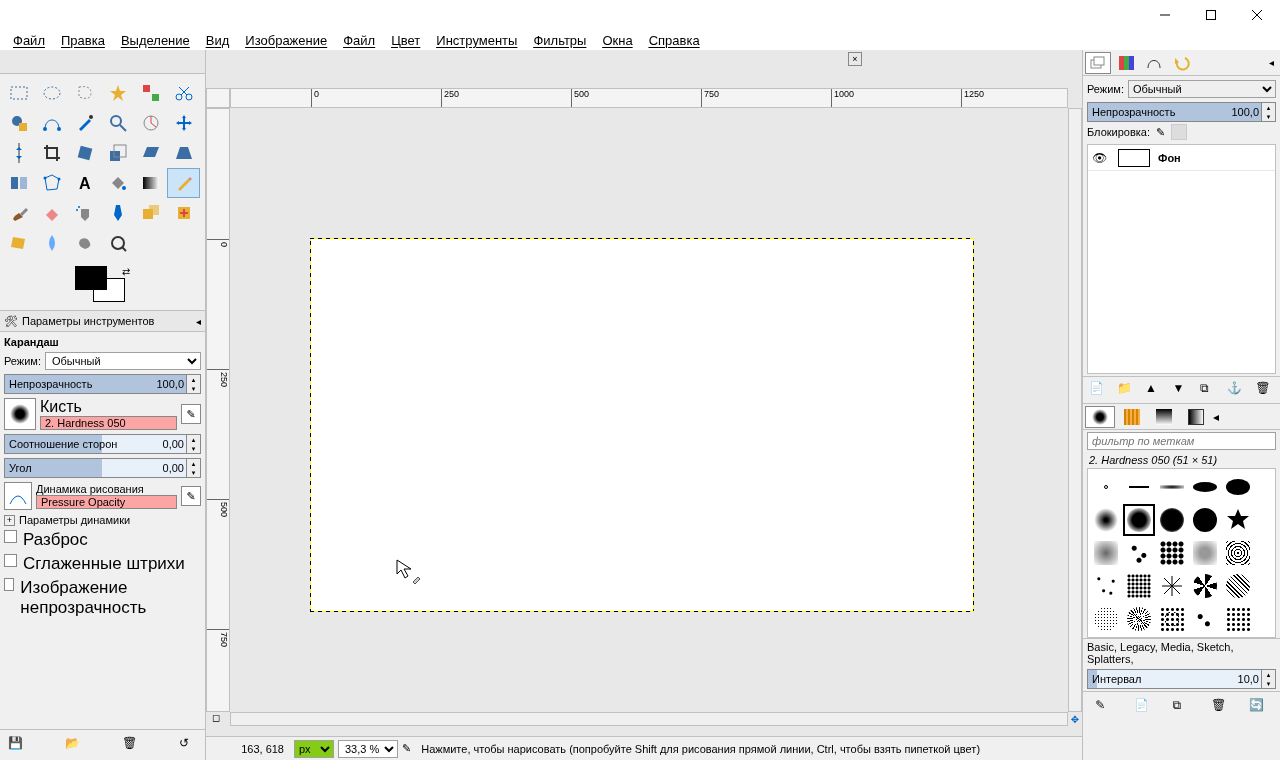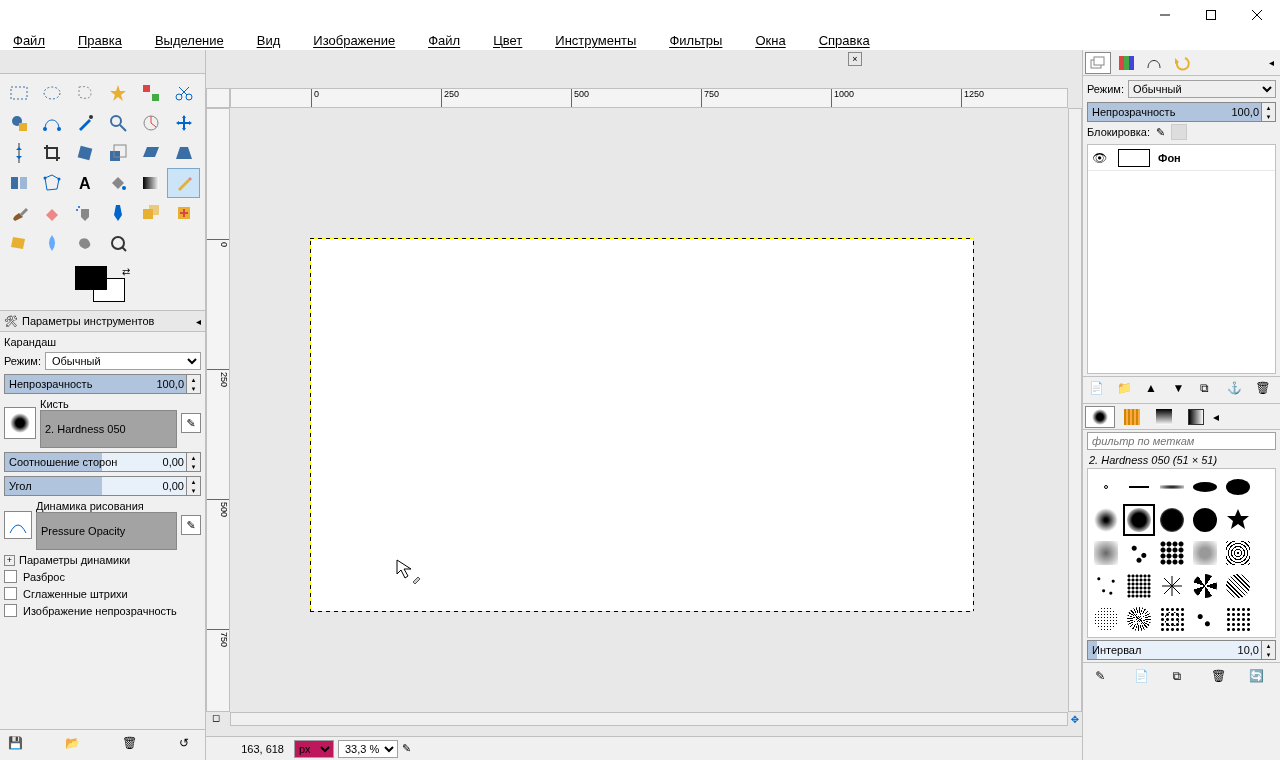"Файл" .menubar { gap: 19px -> 2px }
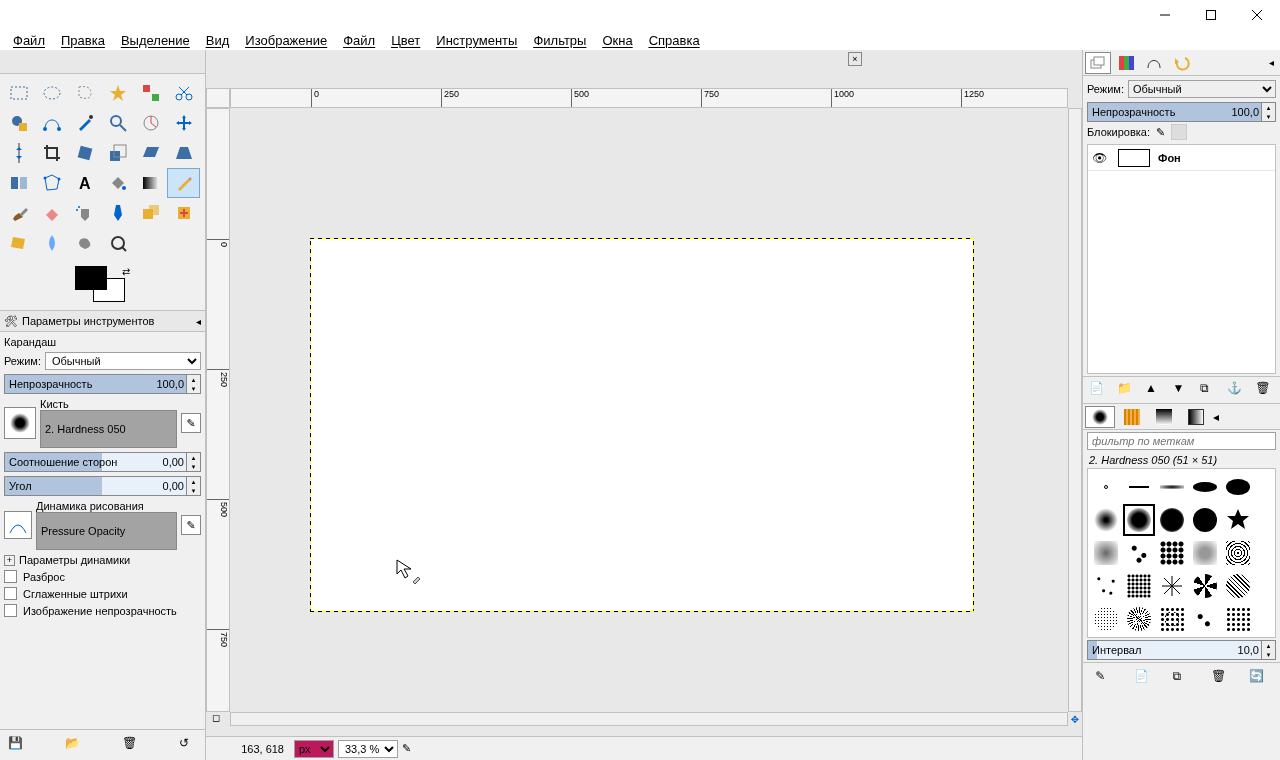"Карандаш" .optlabel { font-weight: normal -> bold }
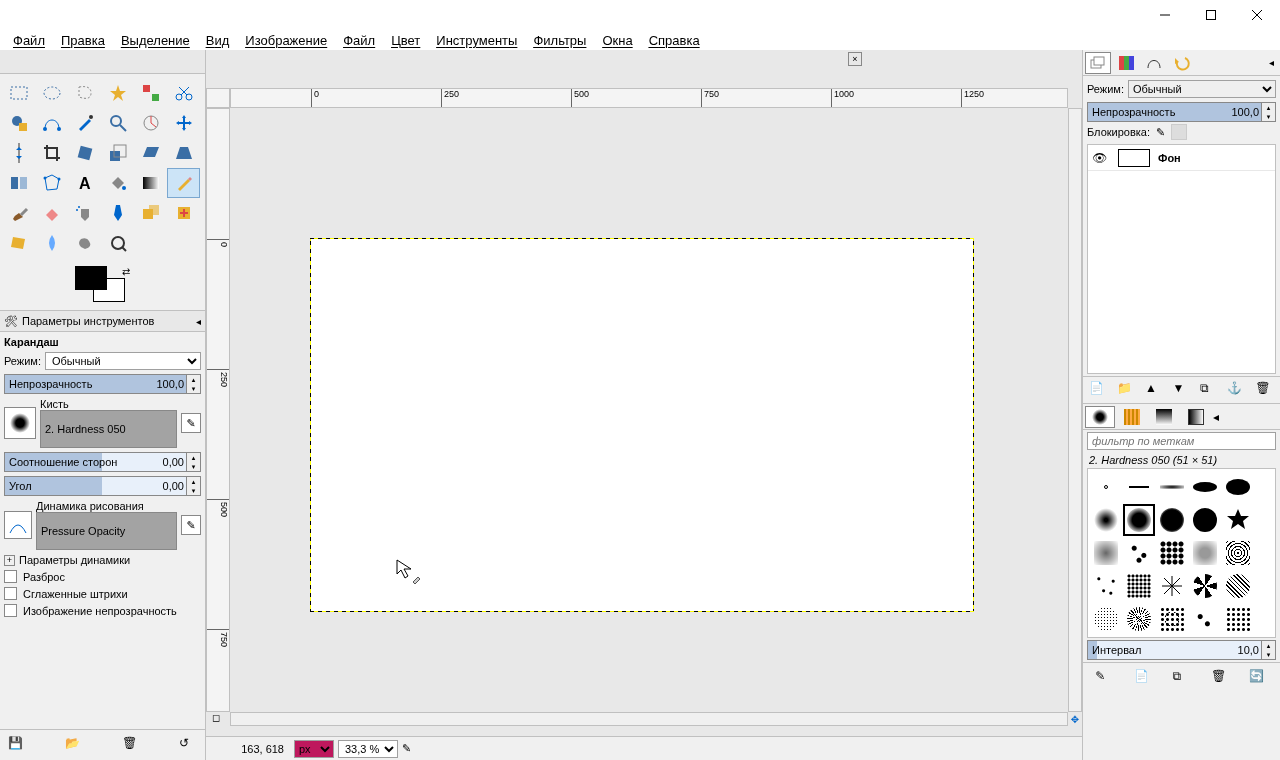"Кисть" span { font-size: 11px -> 16px }
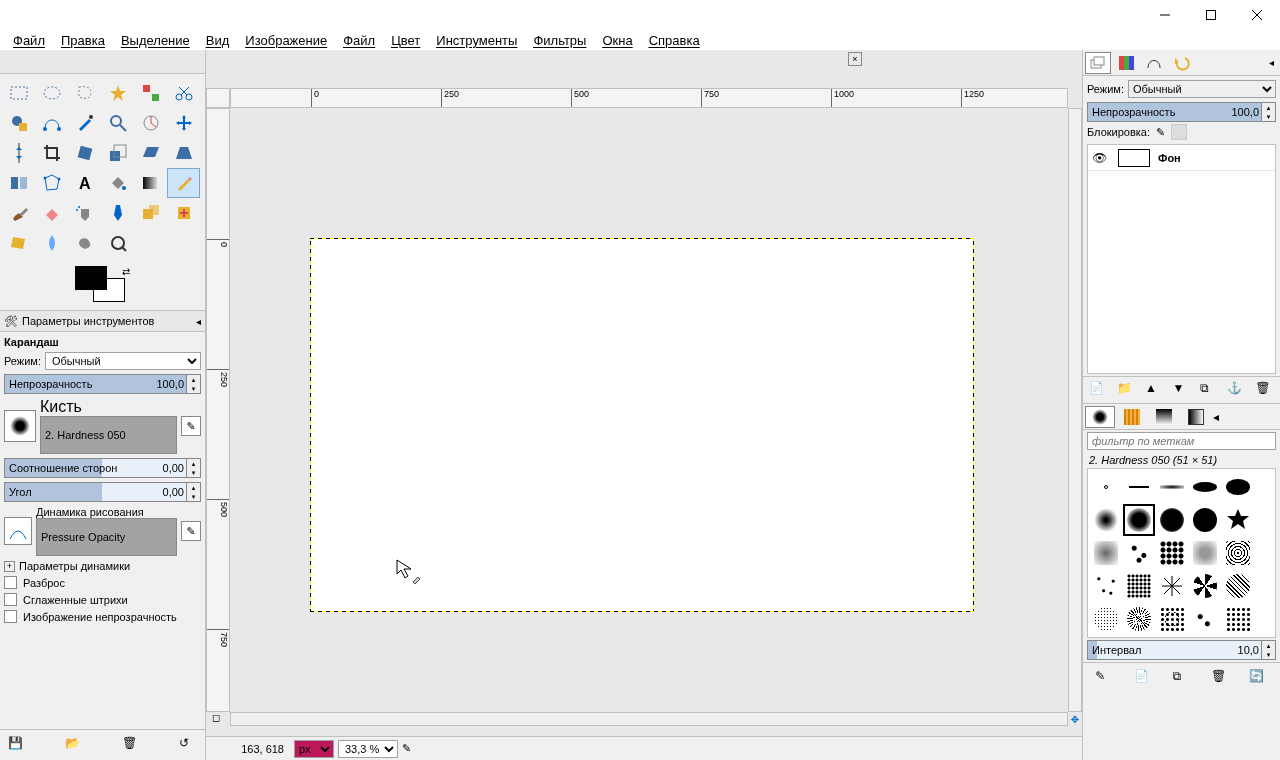"2. Hardness 050" .brush-name { background: #a3a3a3 -> #fca5a5; padding: 12px 4px -> 0 4px }
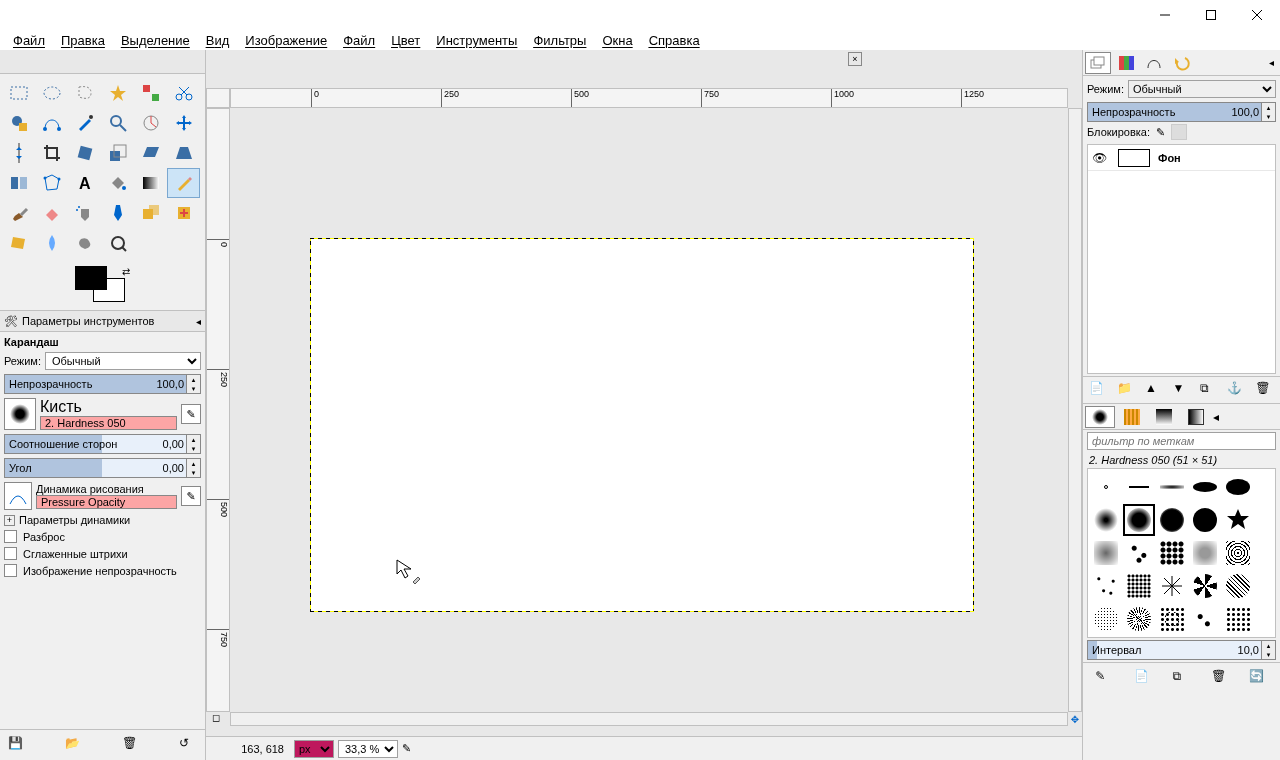"Разброс" .checkrow { align-items: center -> flex-start; font-size: 11px -> 17px }
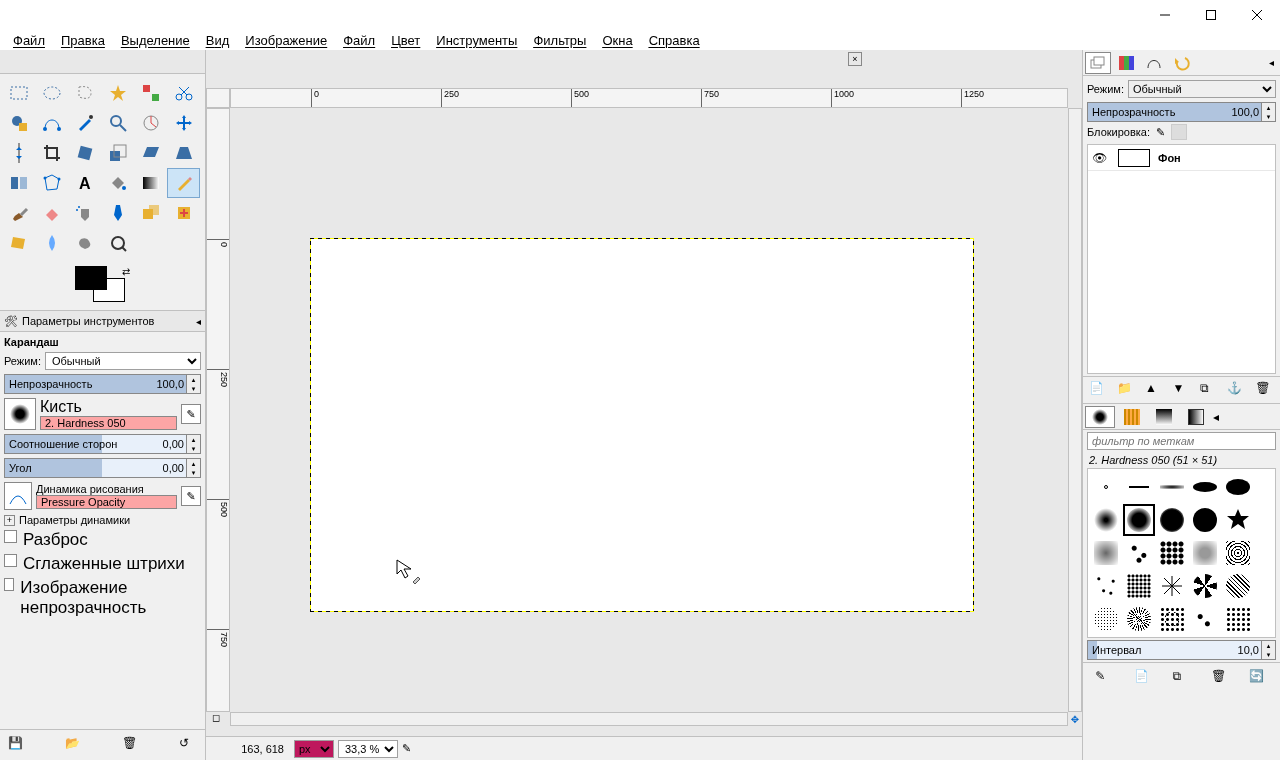"Basic, Legacy, Media, Sketch, Splatters," div.categories { html: none -> <div>Basic, Legacy, Media, Sketch, Splatters,</div> }
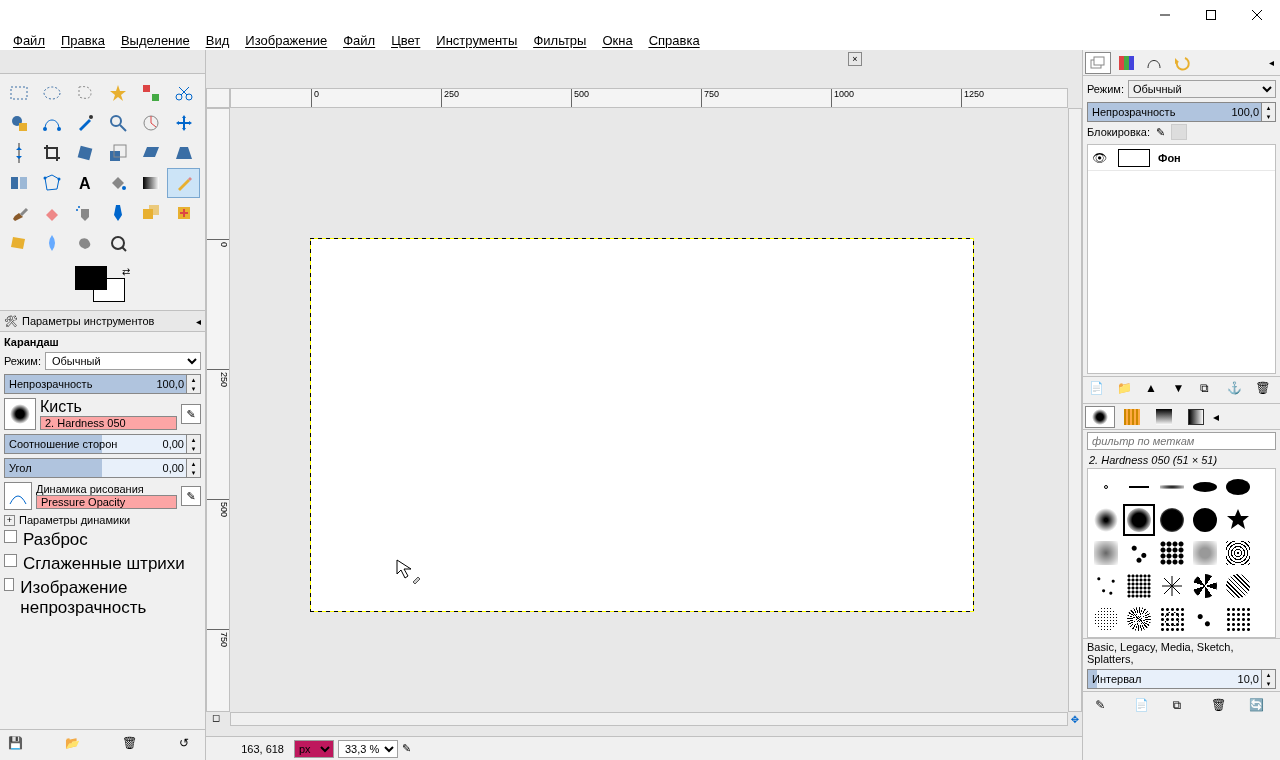"px" .statusbar .unit { background: #be185d -> #84cc16 }
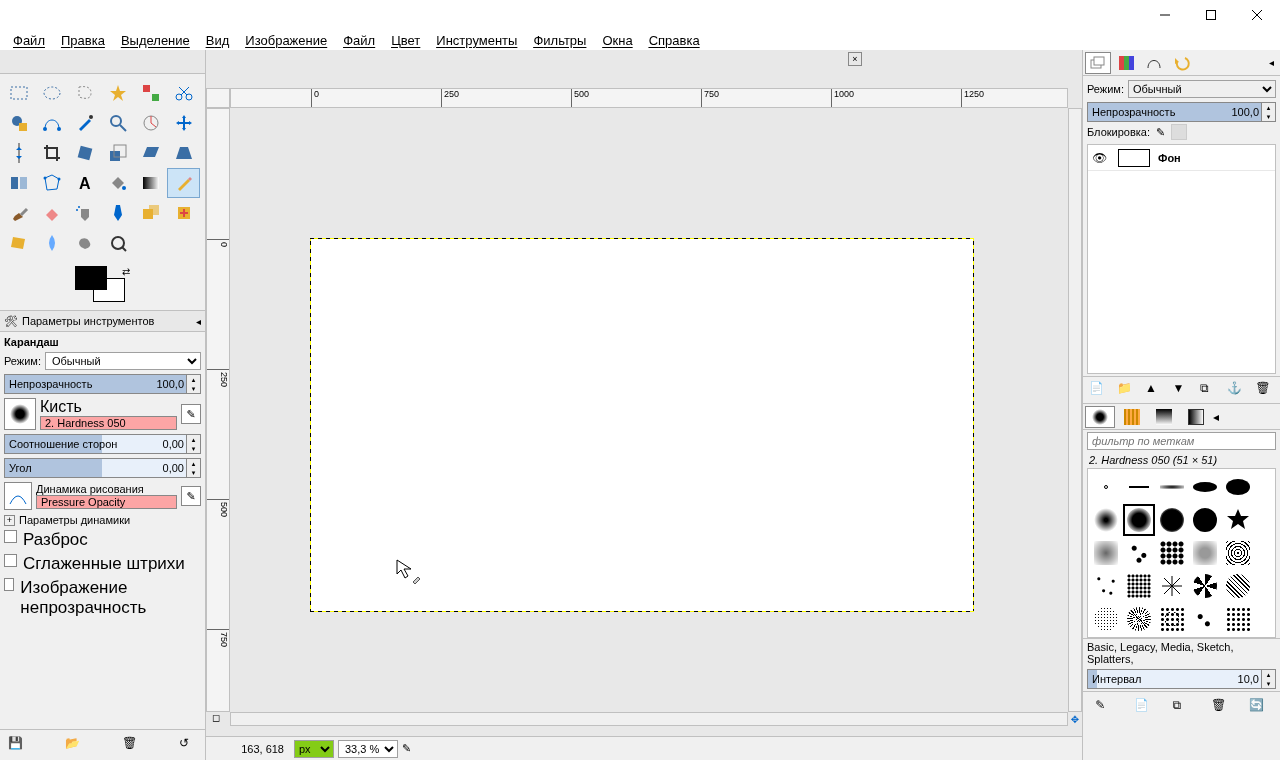"Нажмите, чтобы нарисовать (попробуйте" span.hint { html: none -> <span>Нажмите, чтобы нарисовать (попробуйте Shift для рисования прямой линии, Ctrl, чтобы взять пипеткой цвет)</span> }
